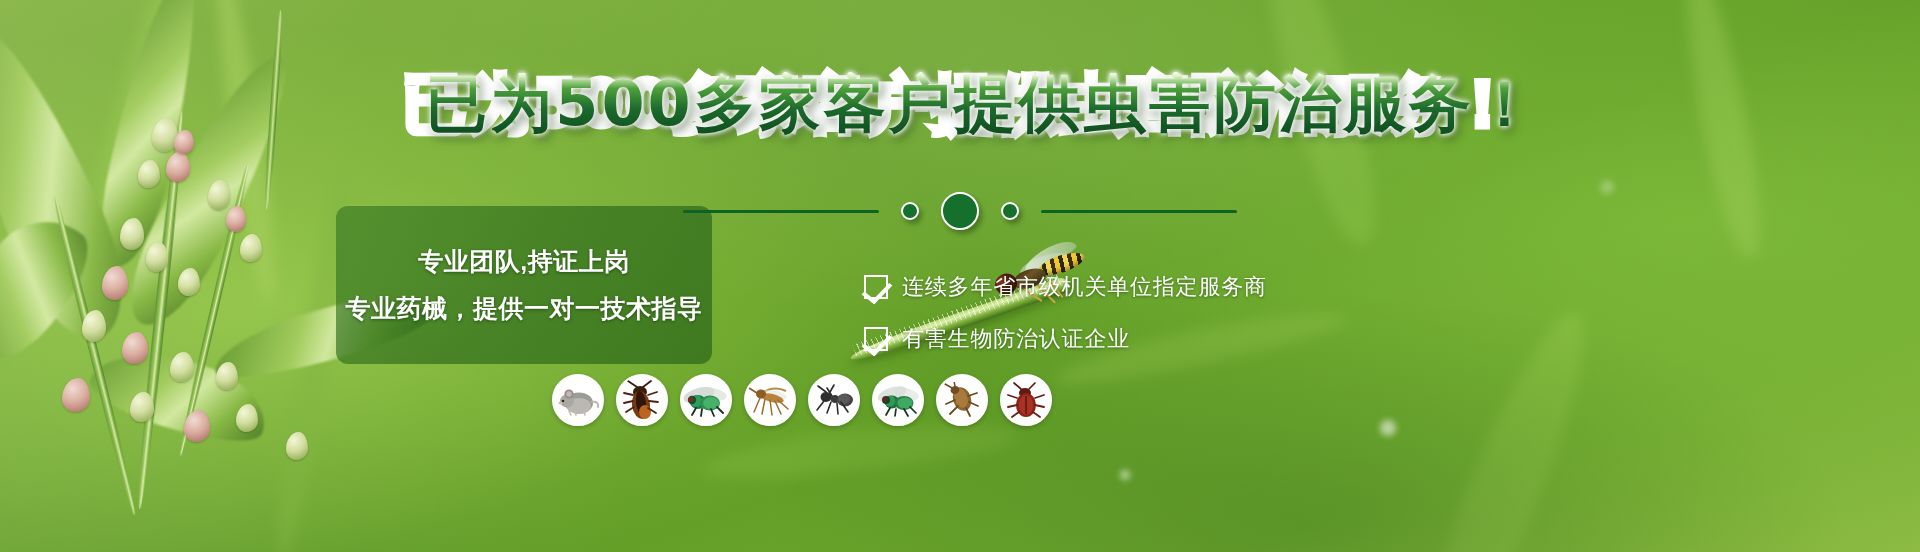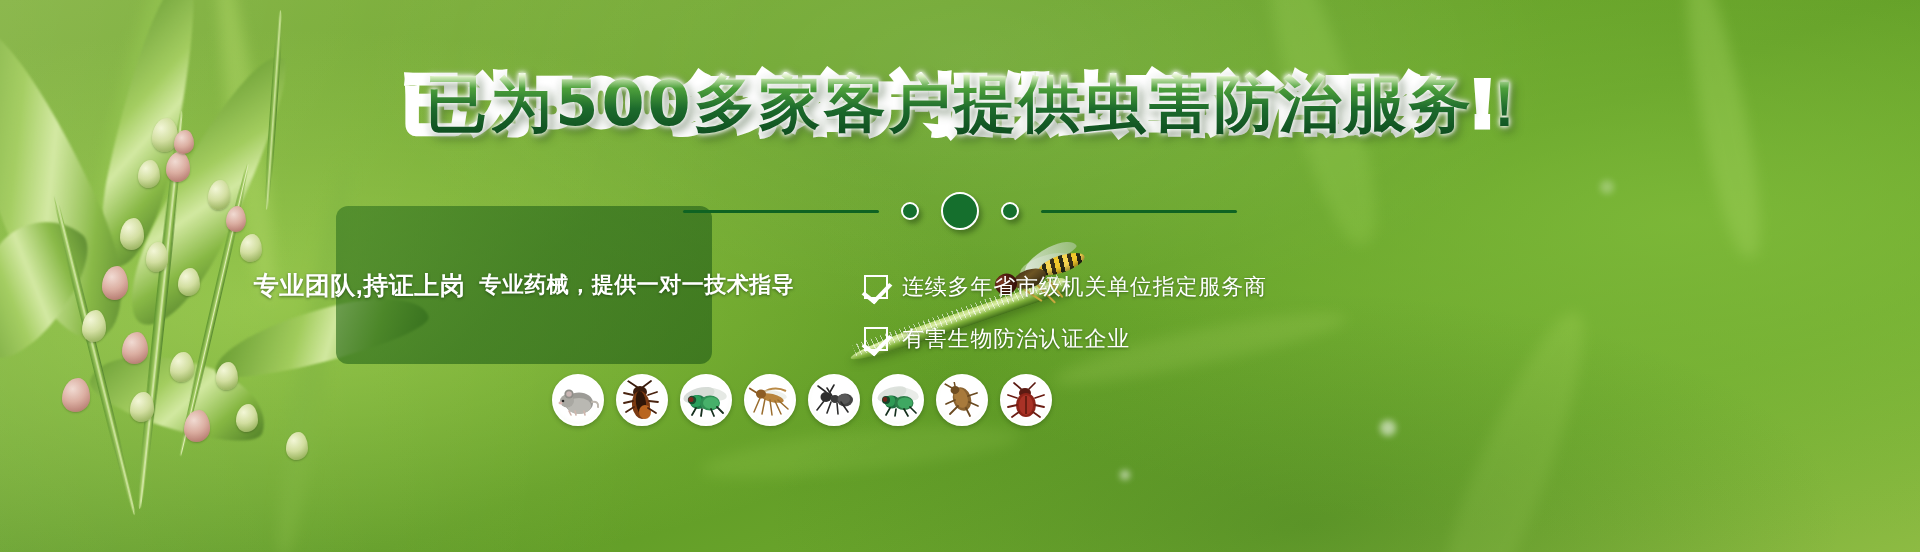"专业团队,持证上岗" .panel { flex-direction: row -> column }
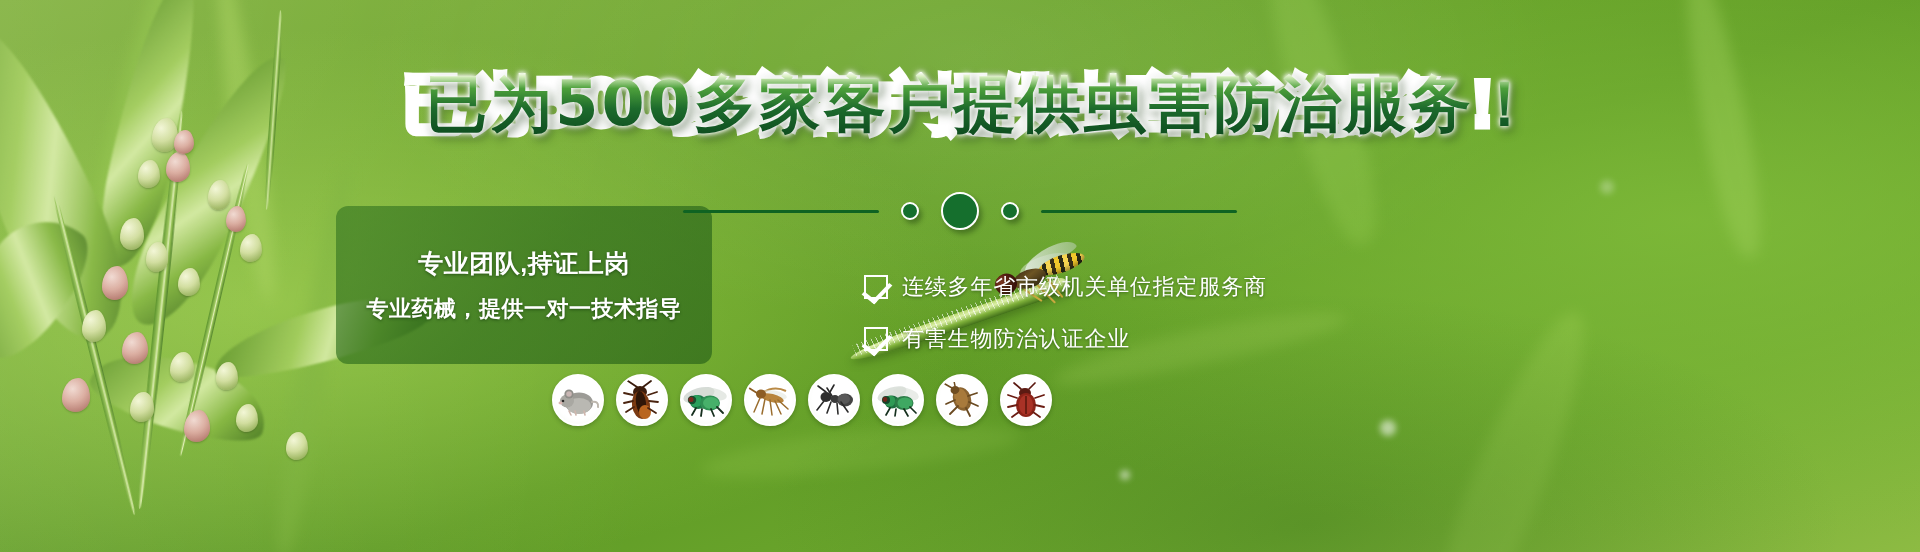"专业药械，提供一对一技术指导" .panel-line.l3 { font-size: 22px -> 25px }
